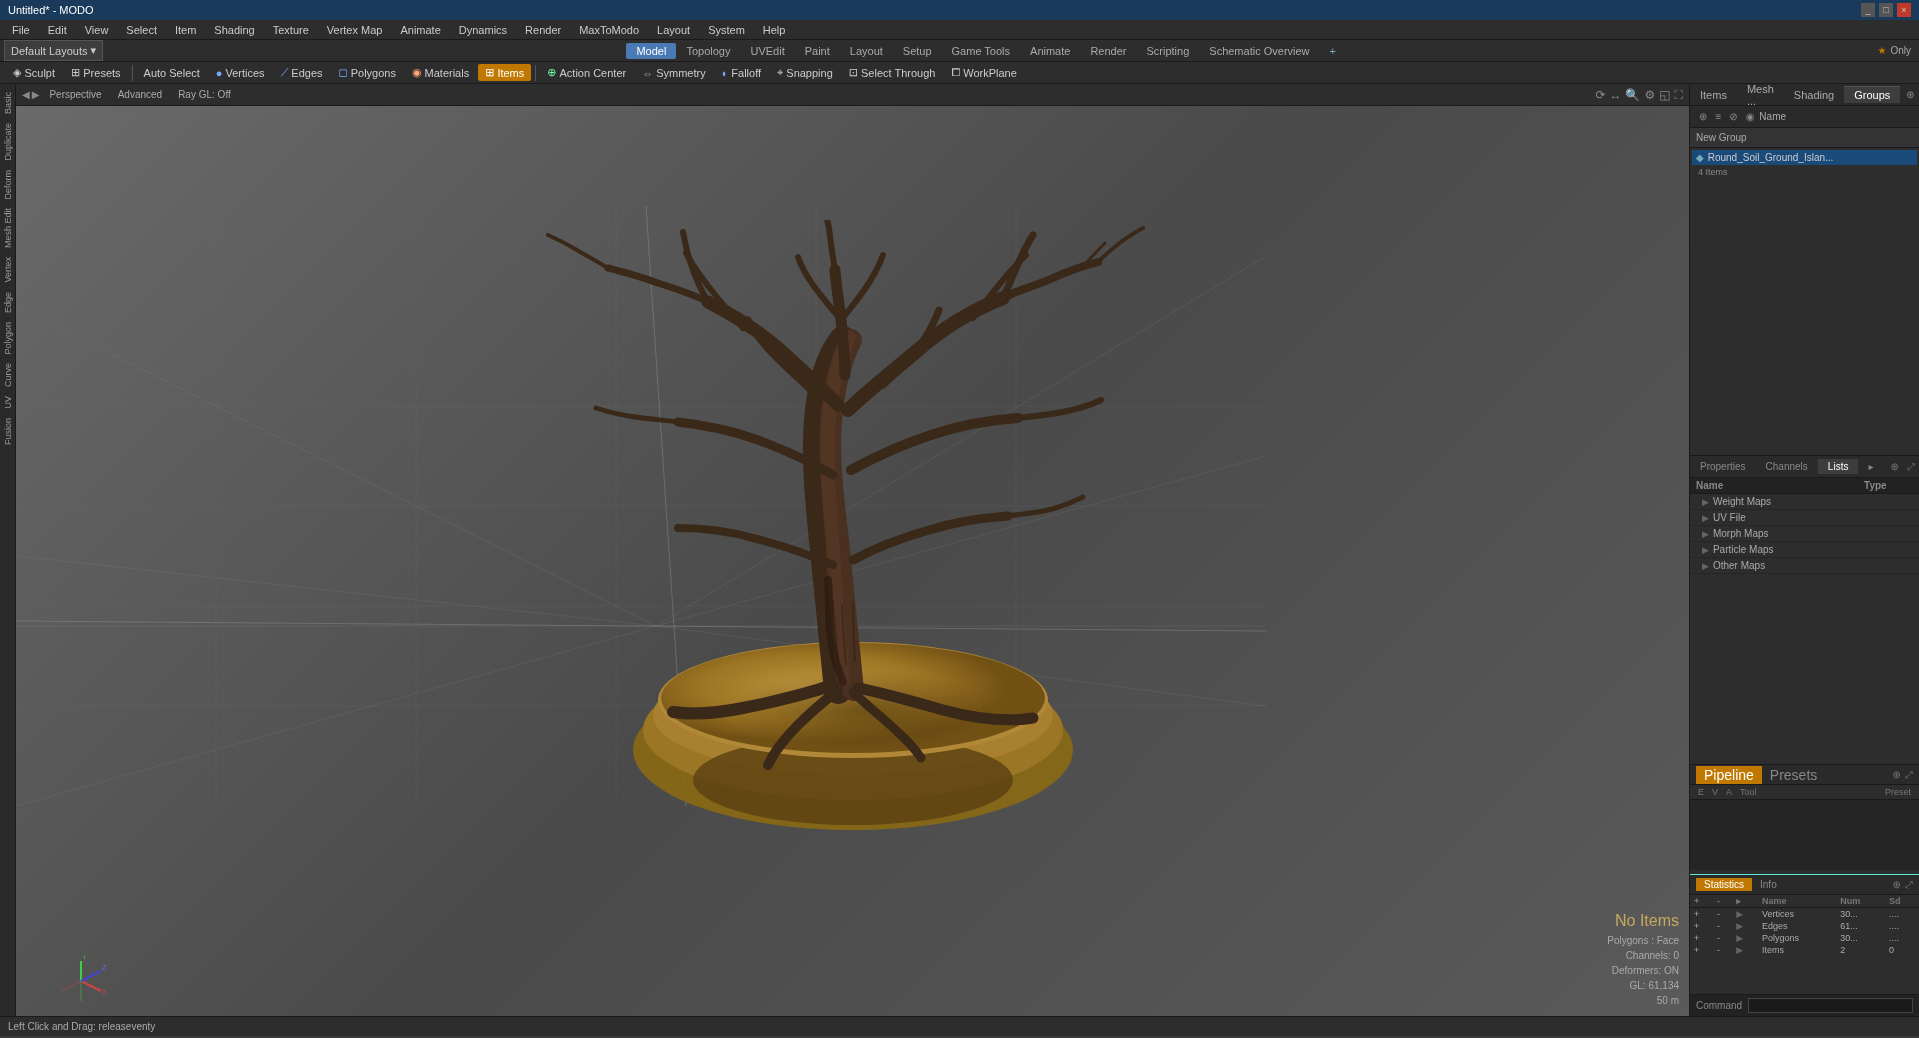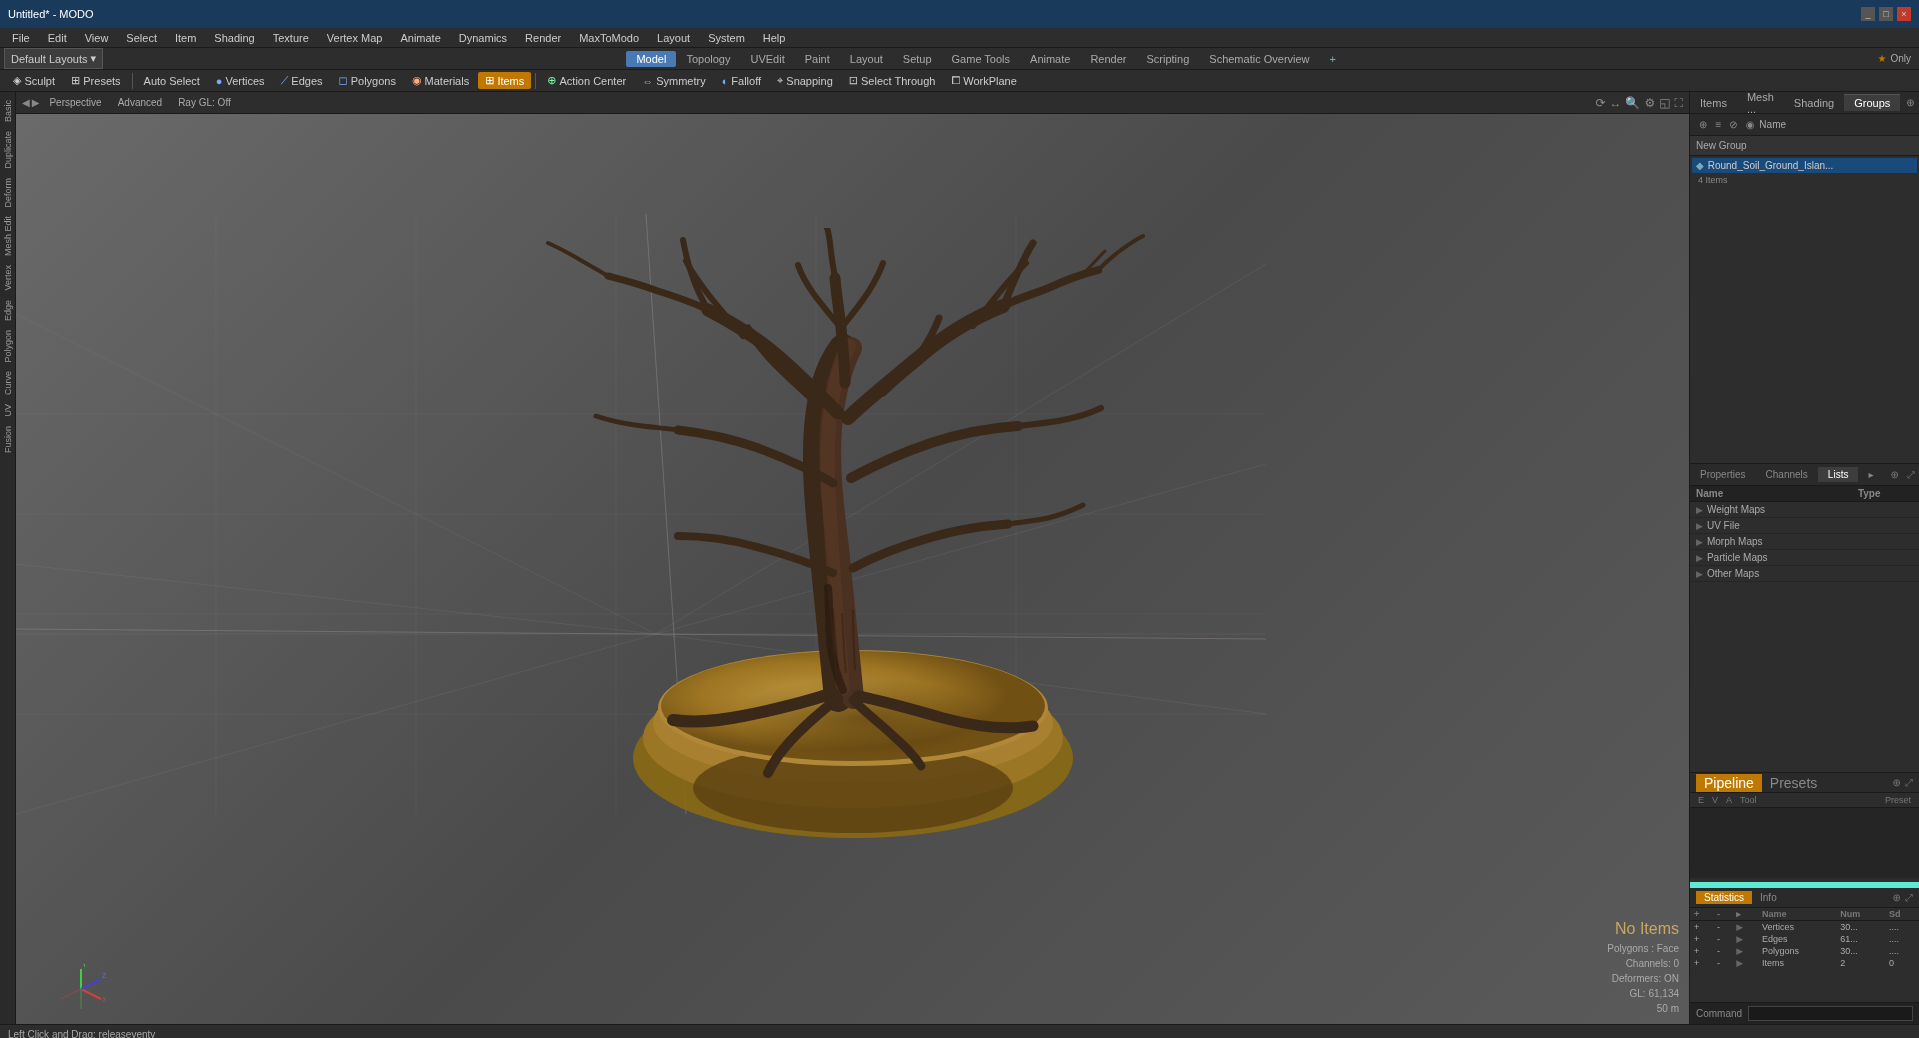"Untitled* - MODO" #title-bar { height: 28px -> 20px }
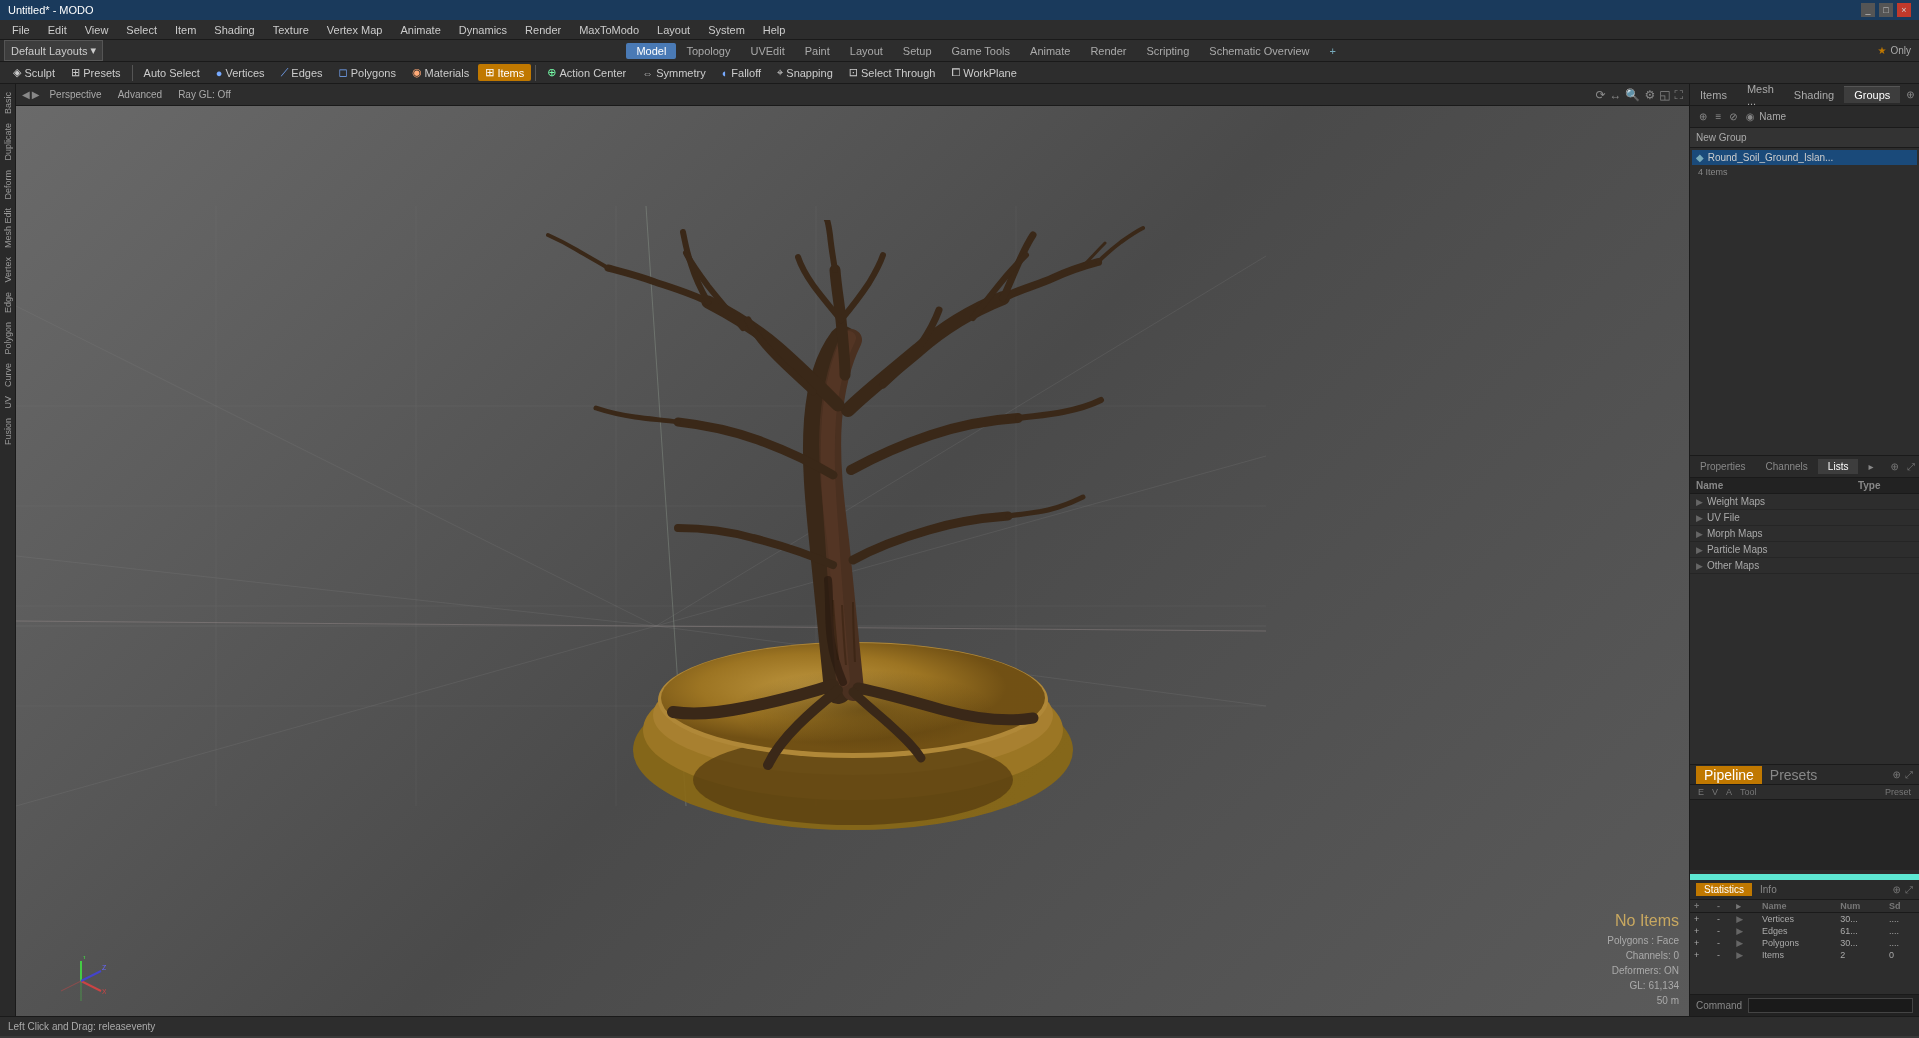"▶ Weight Maps" .list-table td { padding: 2px 6px -> 2px 12px }
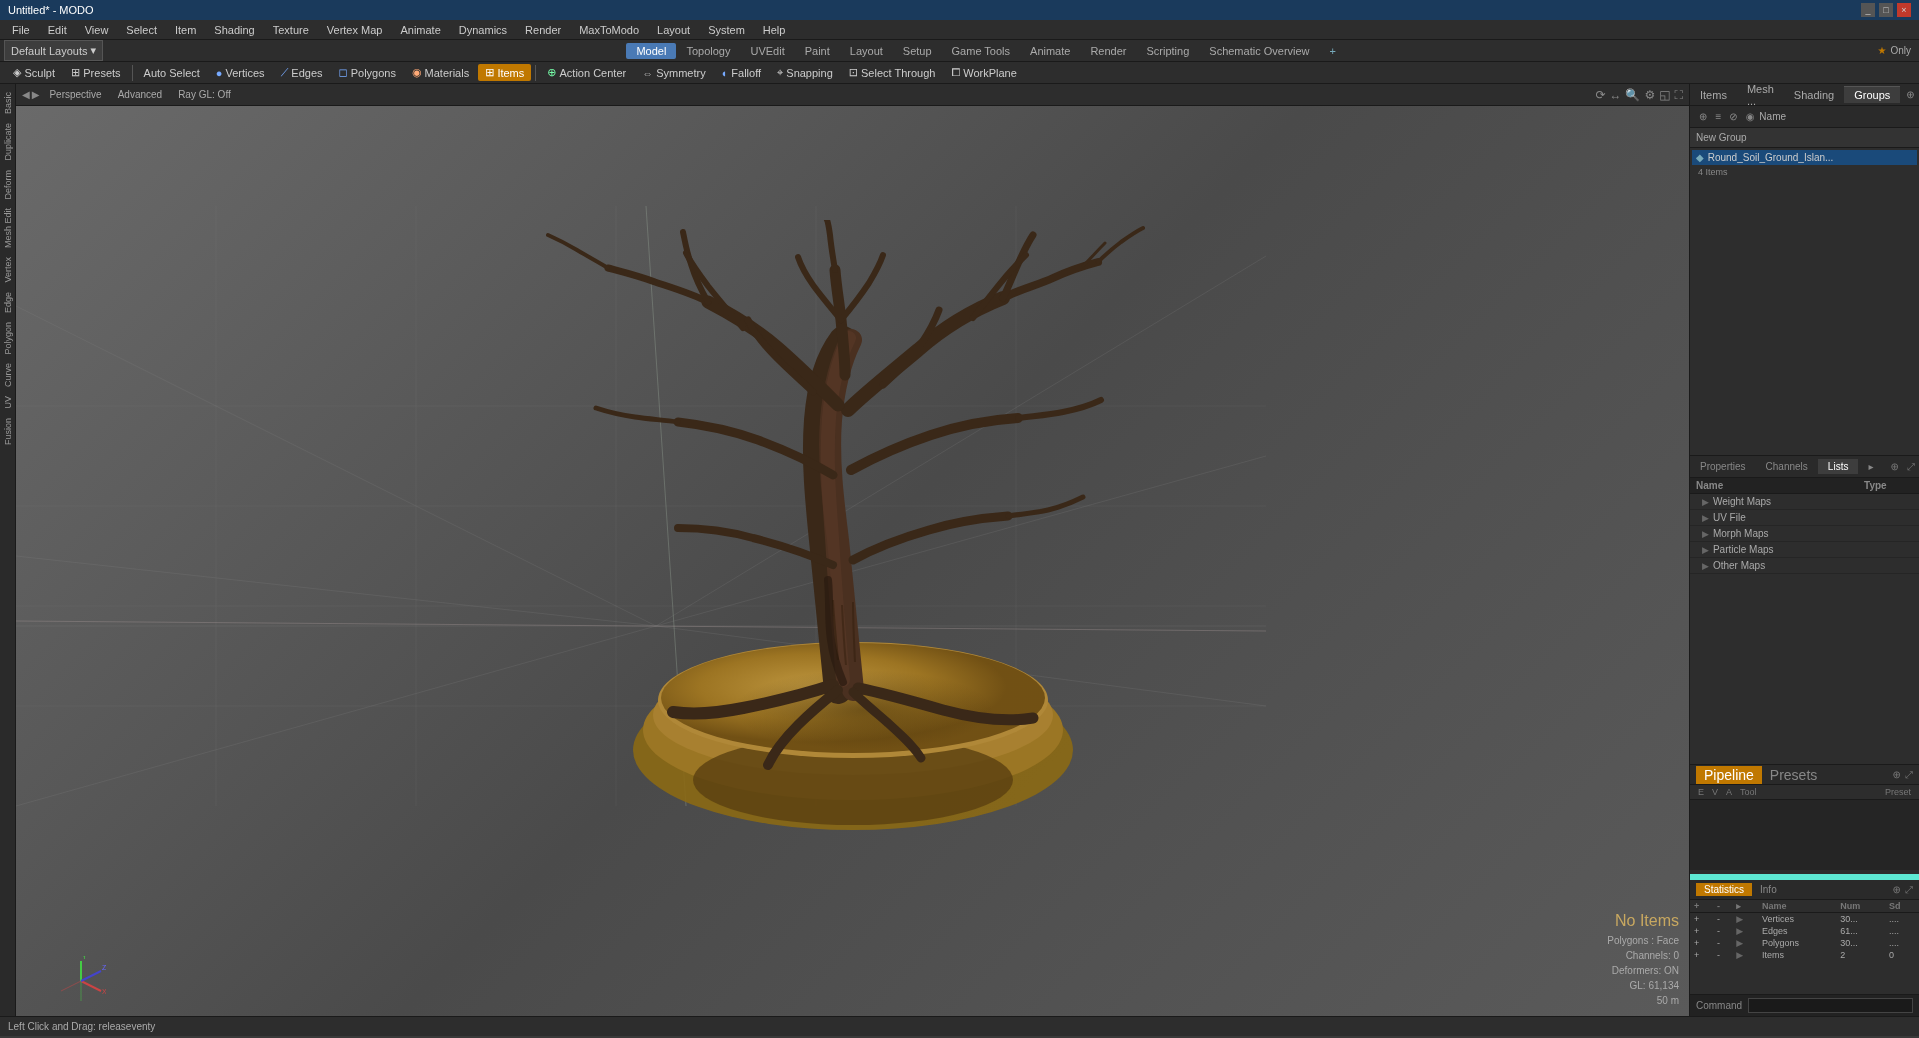"Statistics" #stats-area { border-top: 6px solid #5eead4 -> 1px solid #5eead4 }
